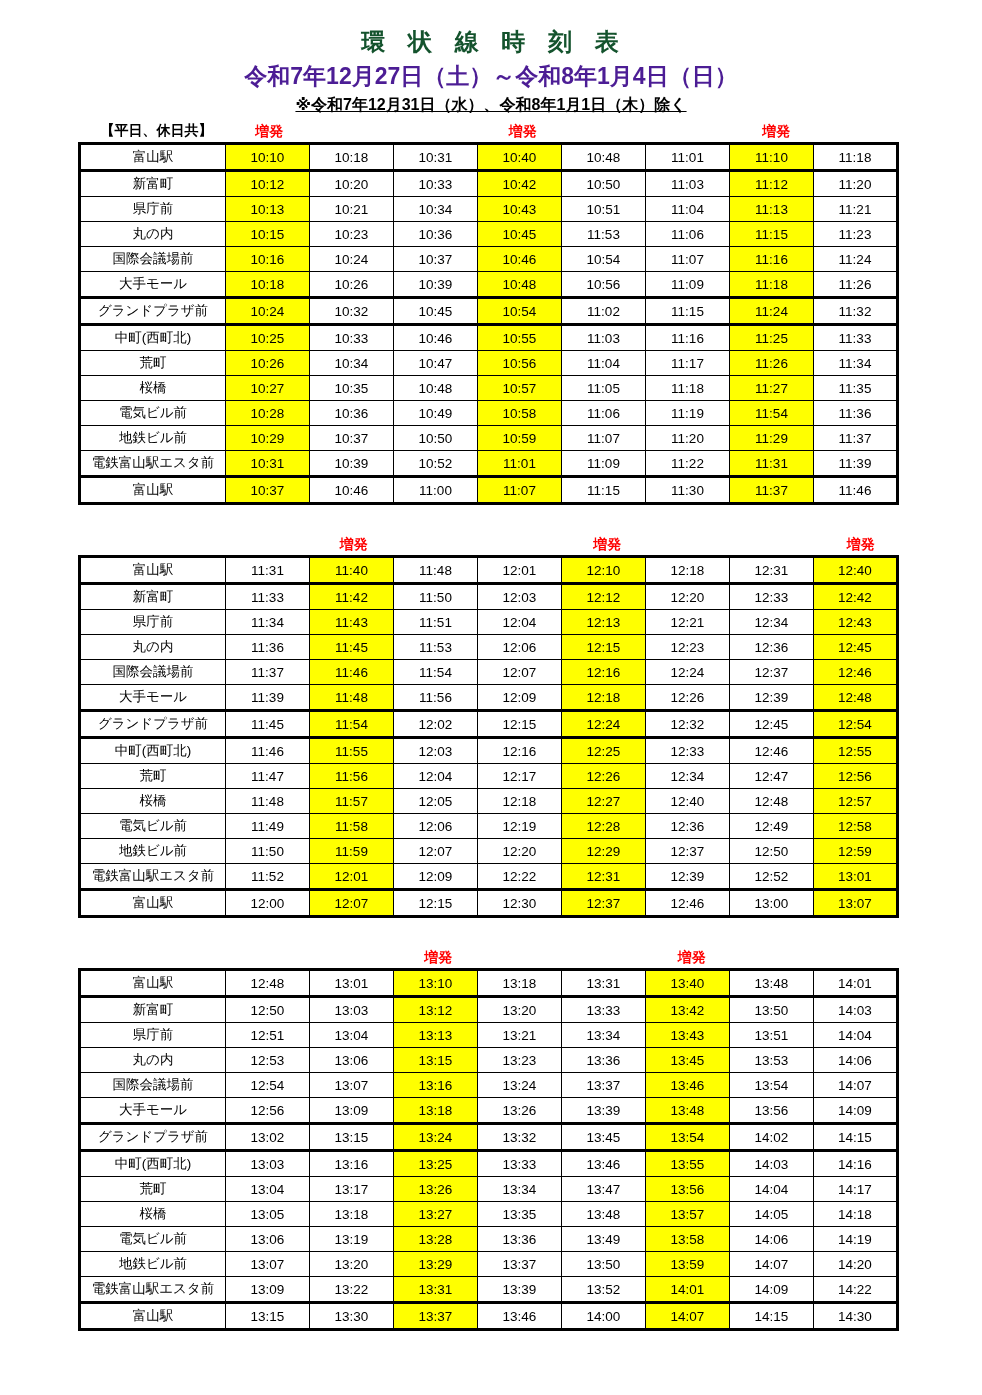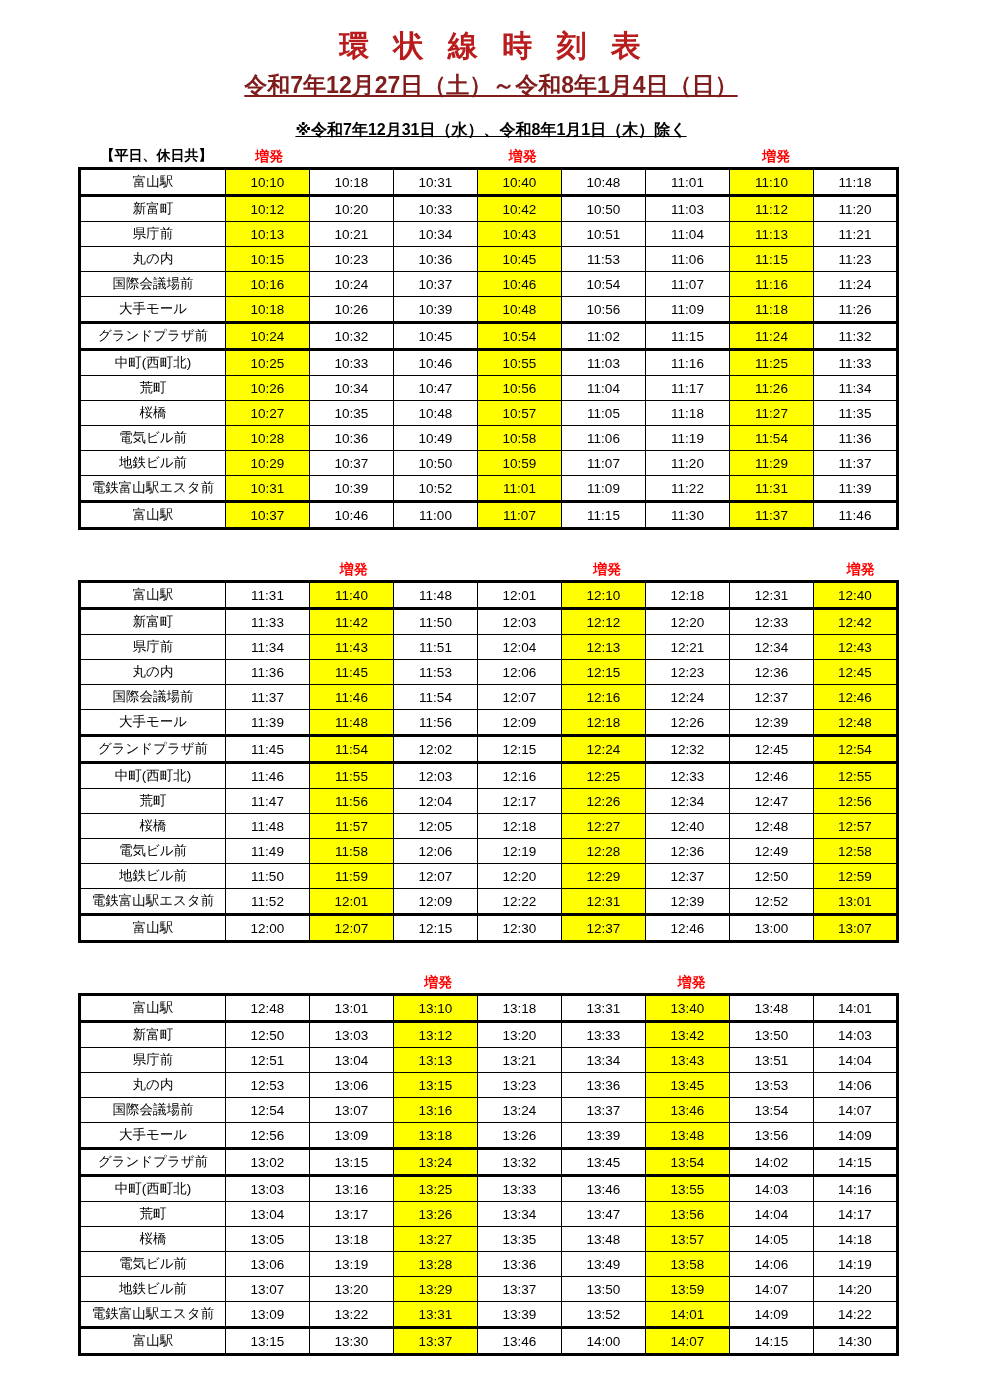"環 状 線 時 刻" .title { color: #b91c1c -> #14532d; font-size: 30px -> 24px }
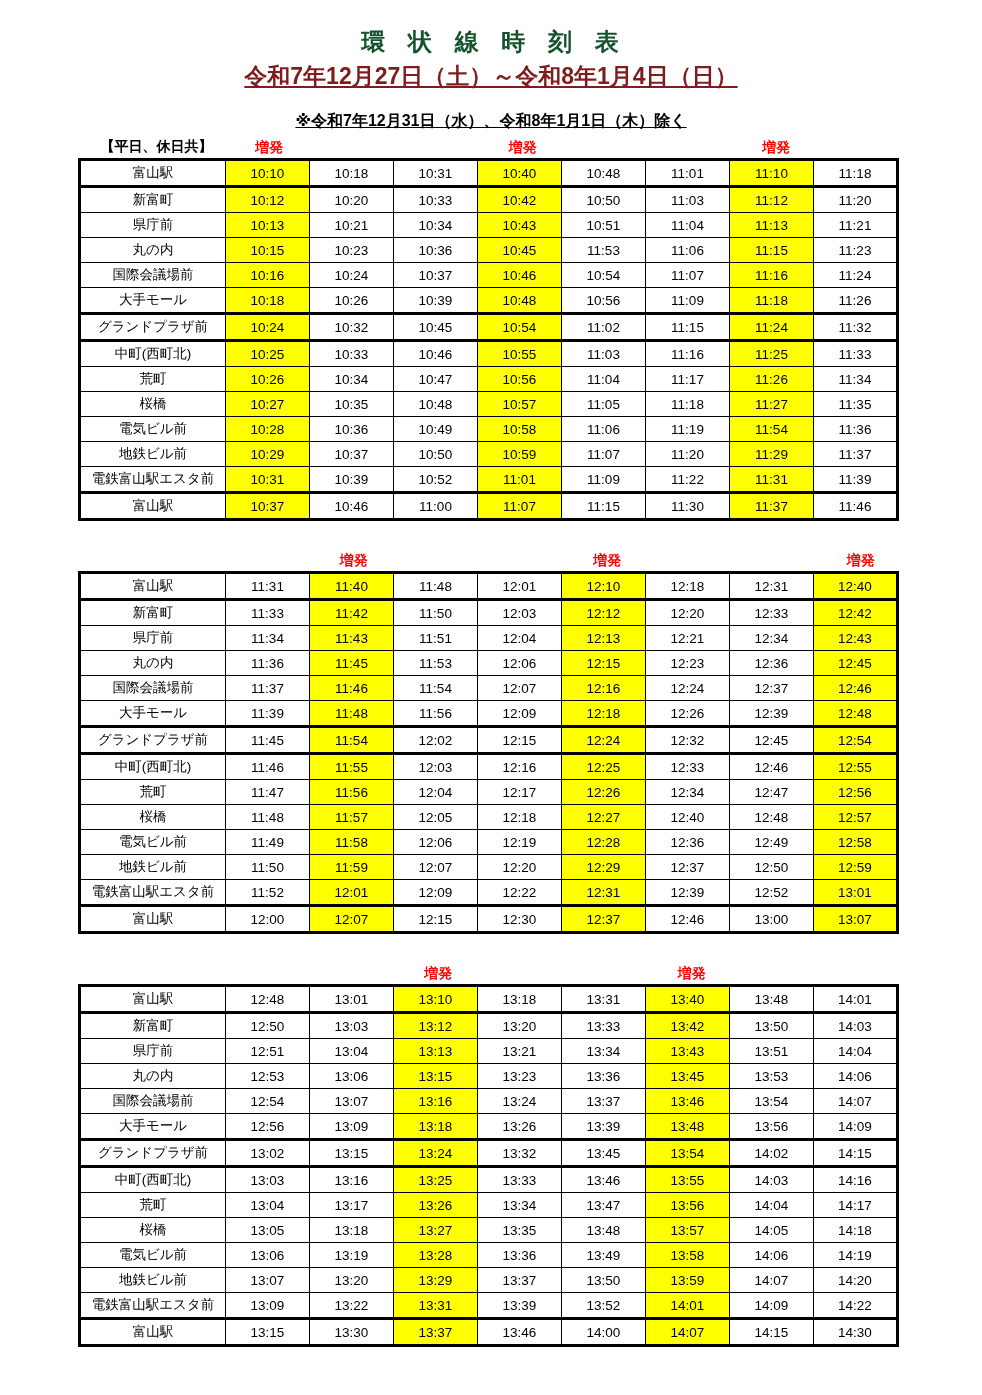"令和7年12月27日（土）～令和8年1月4日（日）" .subtitle { color: #7f1d1d -> #4c1d95; text-decoration: underline -> none }
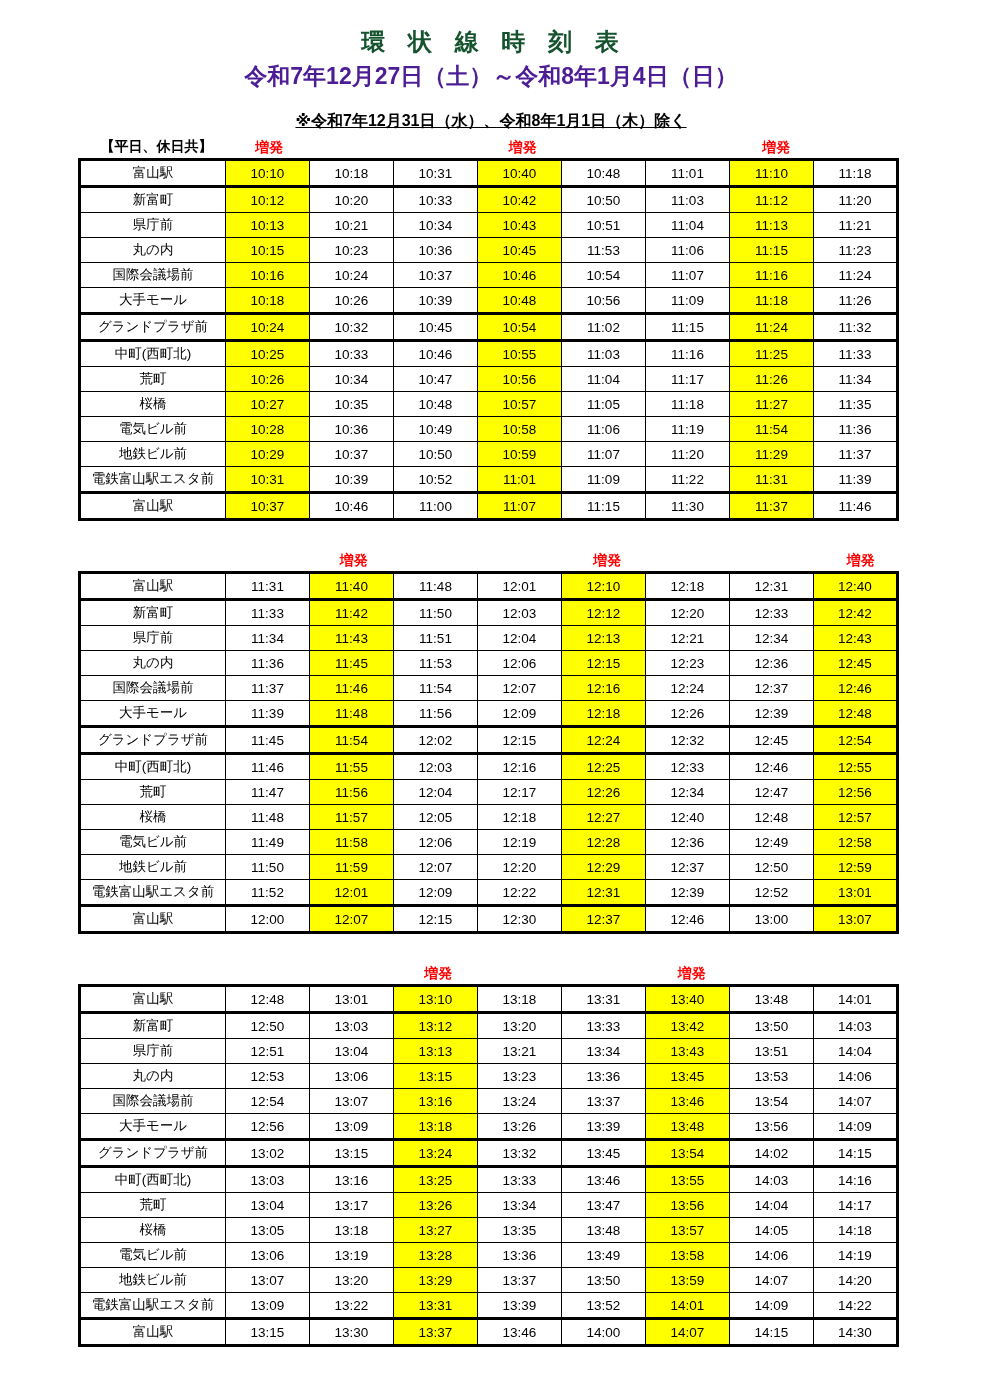"※令和7年12月31日（水）、令和8年1月1日（木）除く" .note { margin-top: 19px -> 3px }
